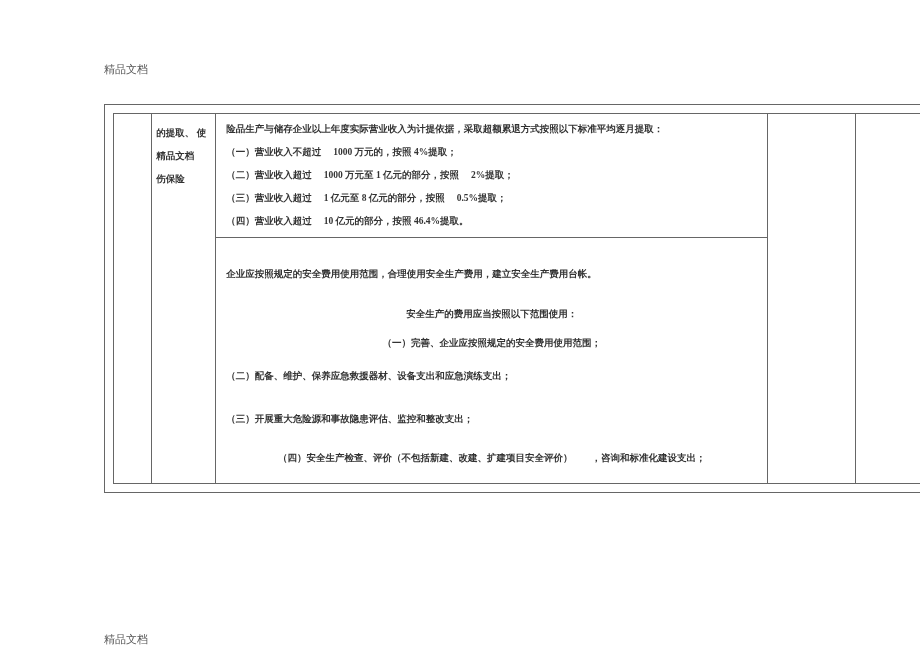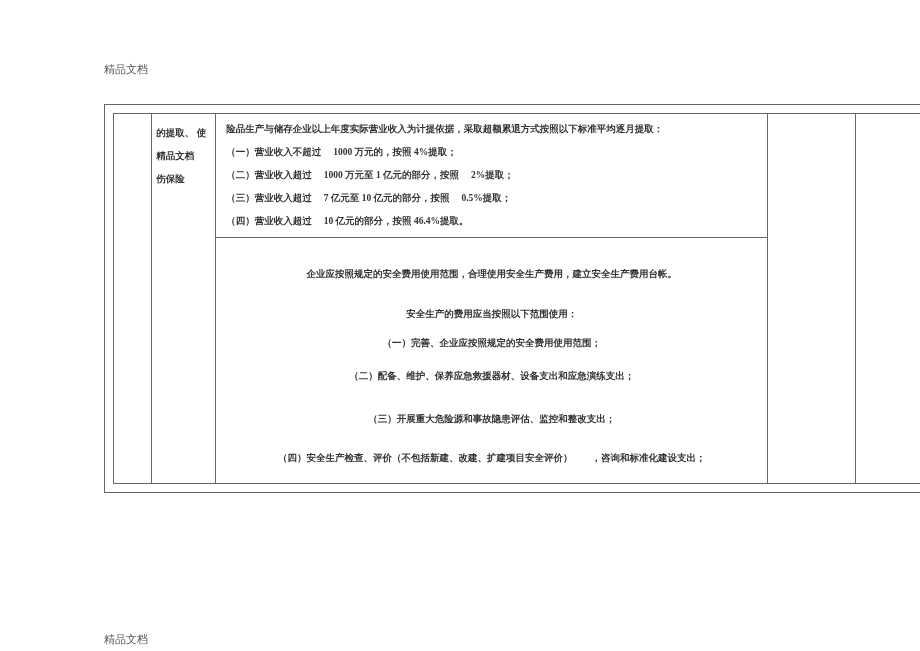"（三）营业收入超过 7 亿元至 10 亿元的部分，按照" p.para { text: 7 亿元至 10 -> 1 亿元至 8 }
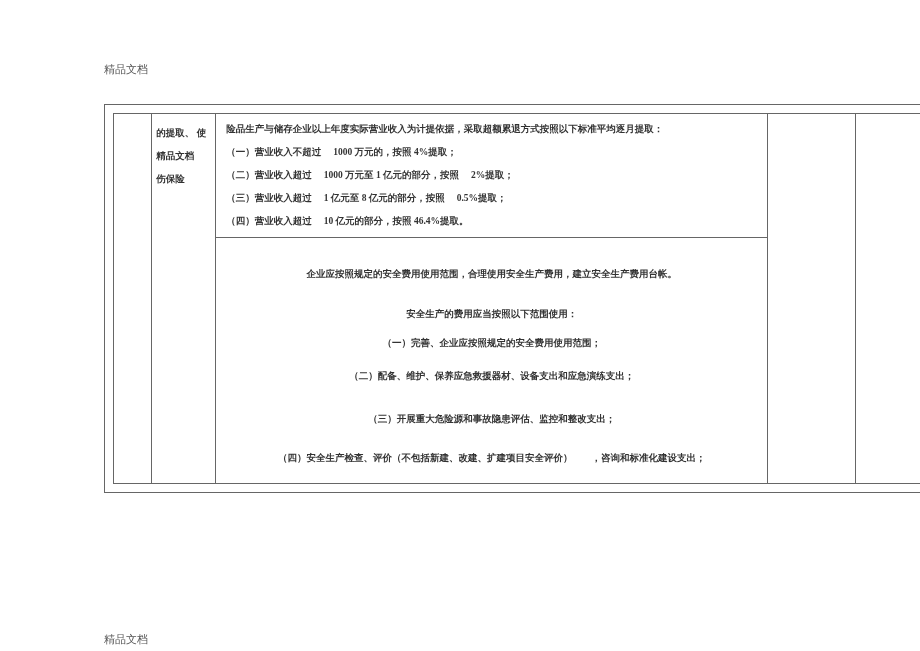"企业应按照规定的安全费用使用范围，合理使用安全生产费用，建立安全生产费用台帐。" .para-block { text-align: center -> none }
